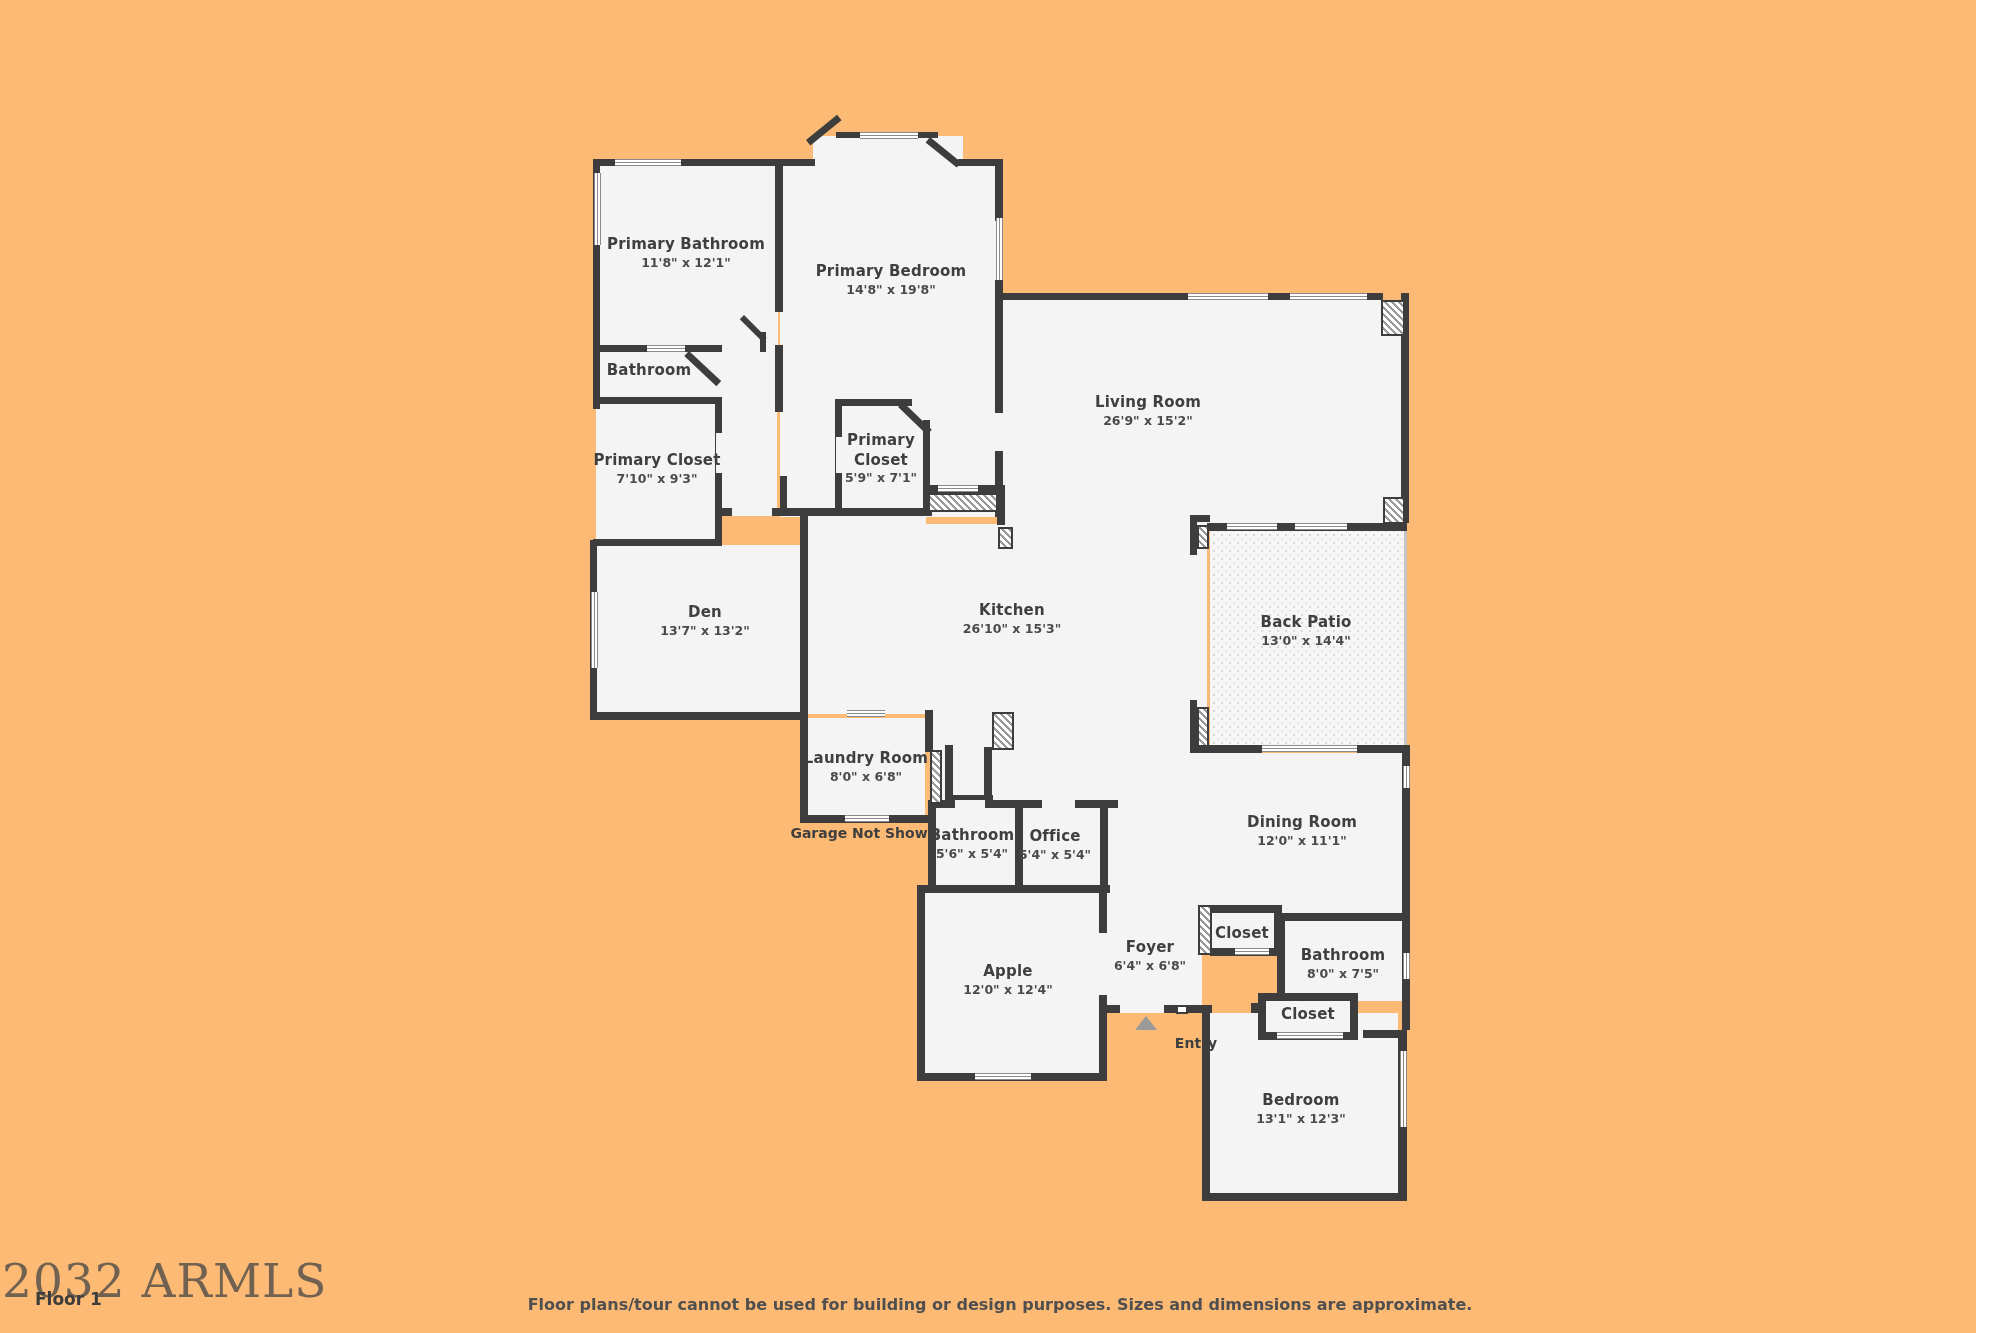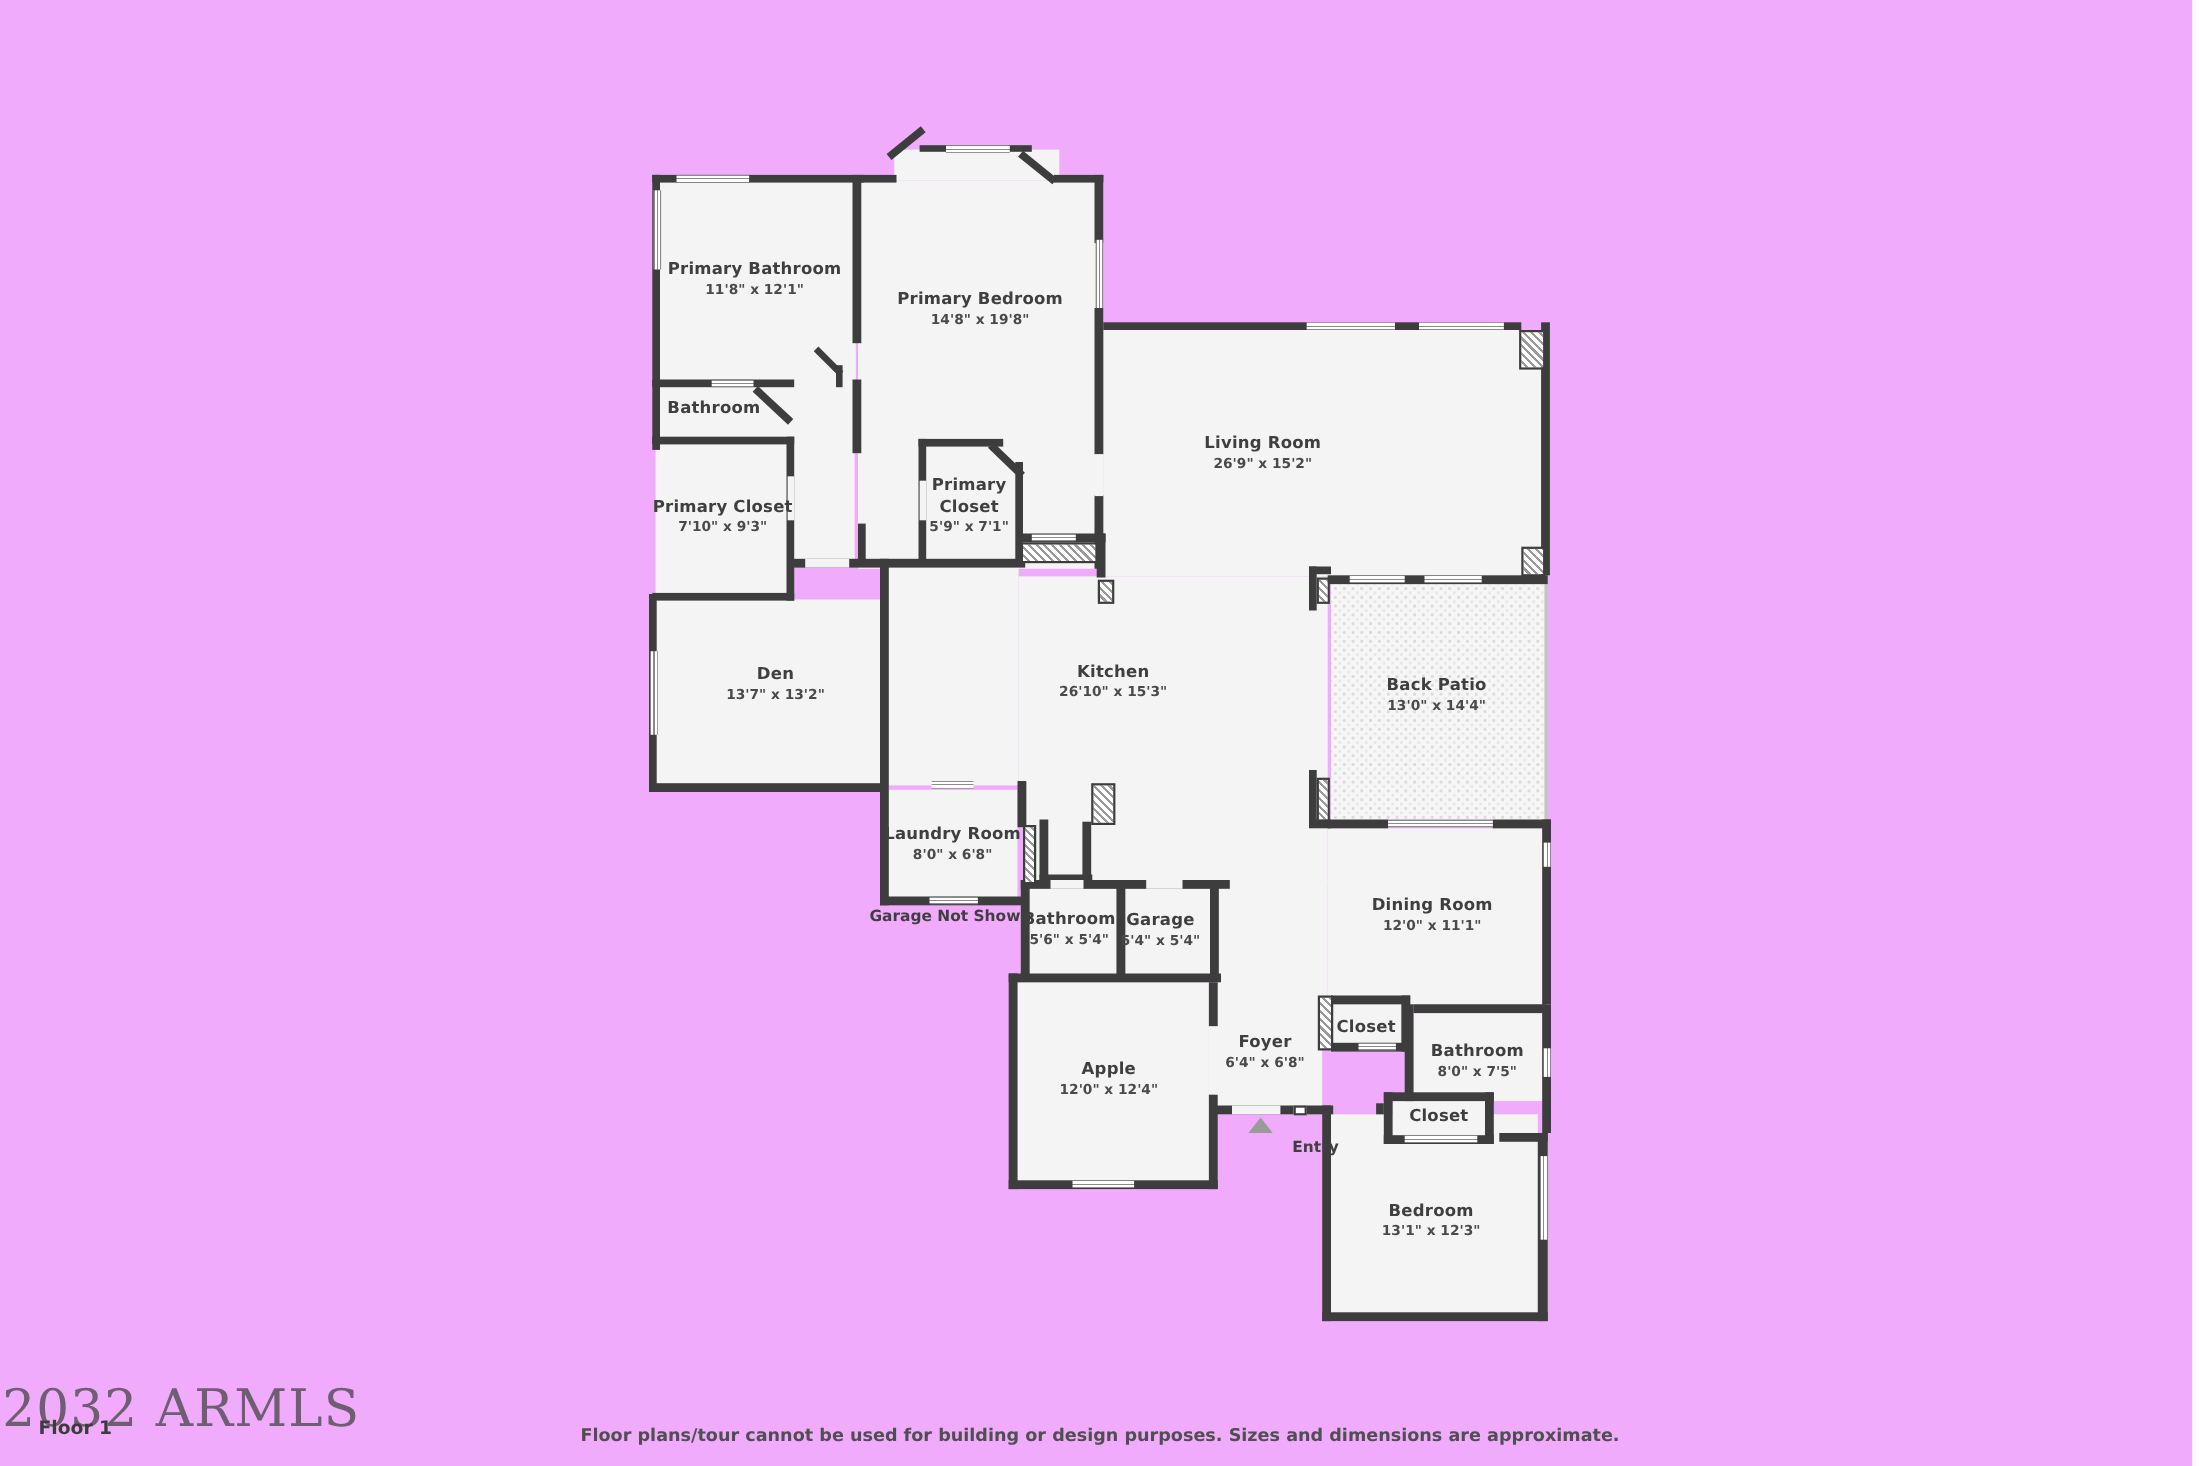"Primary Bathroom" #canvas { background: #f0abfc -> #fdba74; padding-left: 17px -> none }
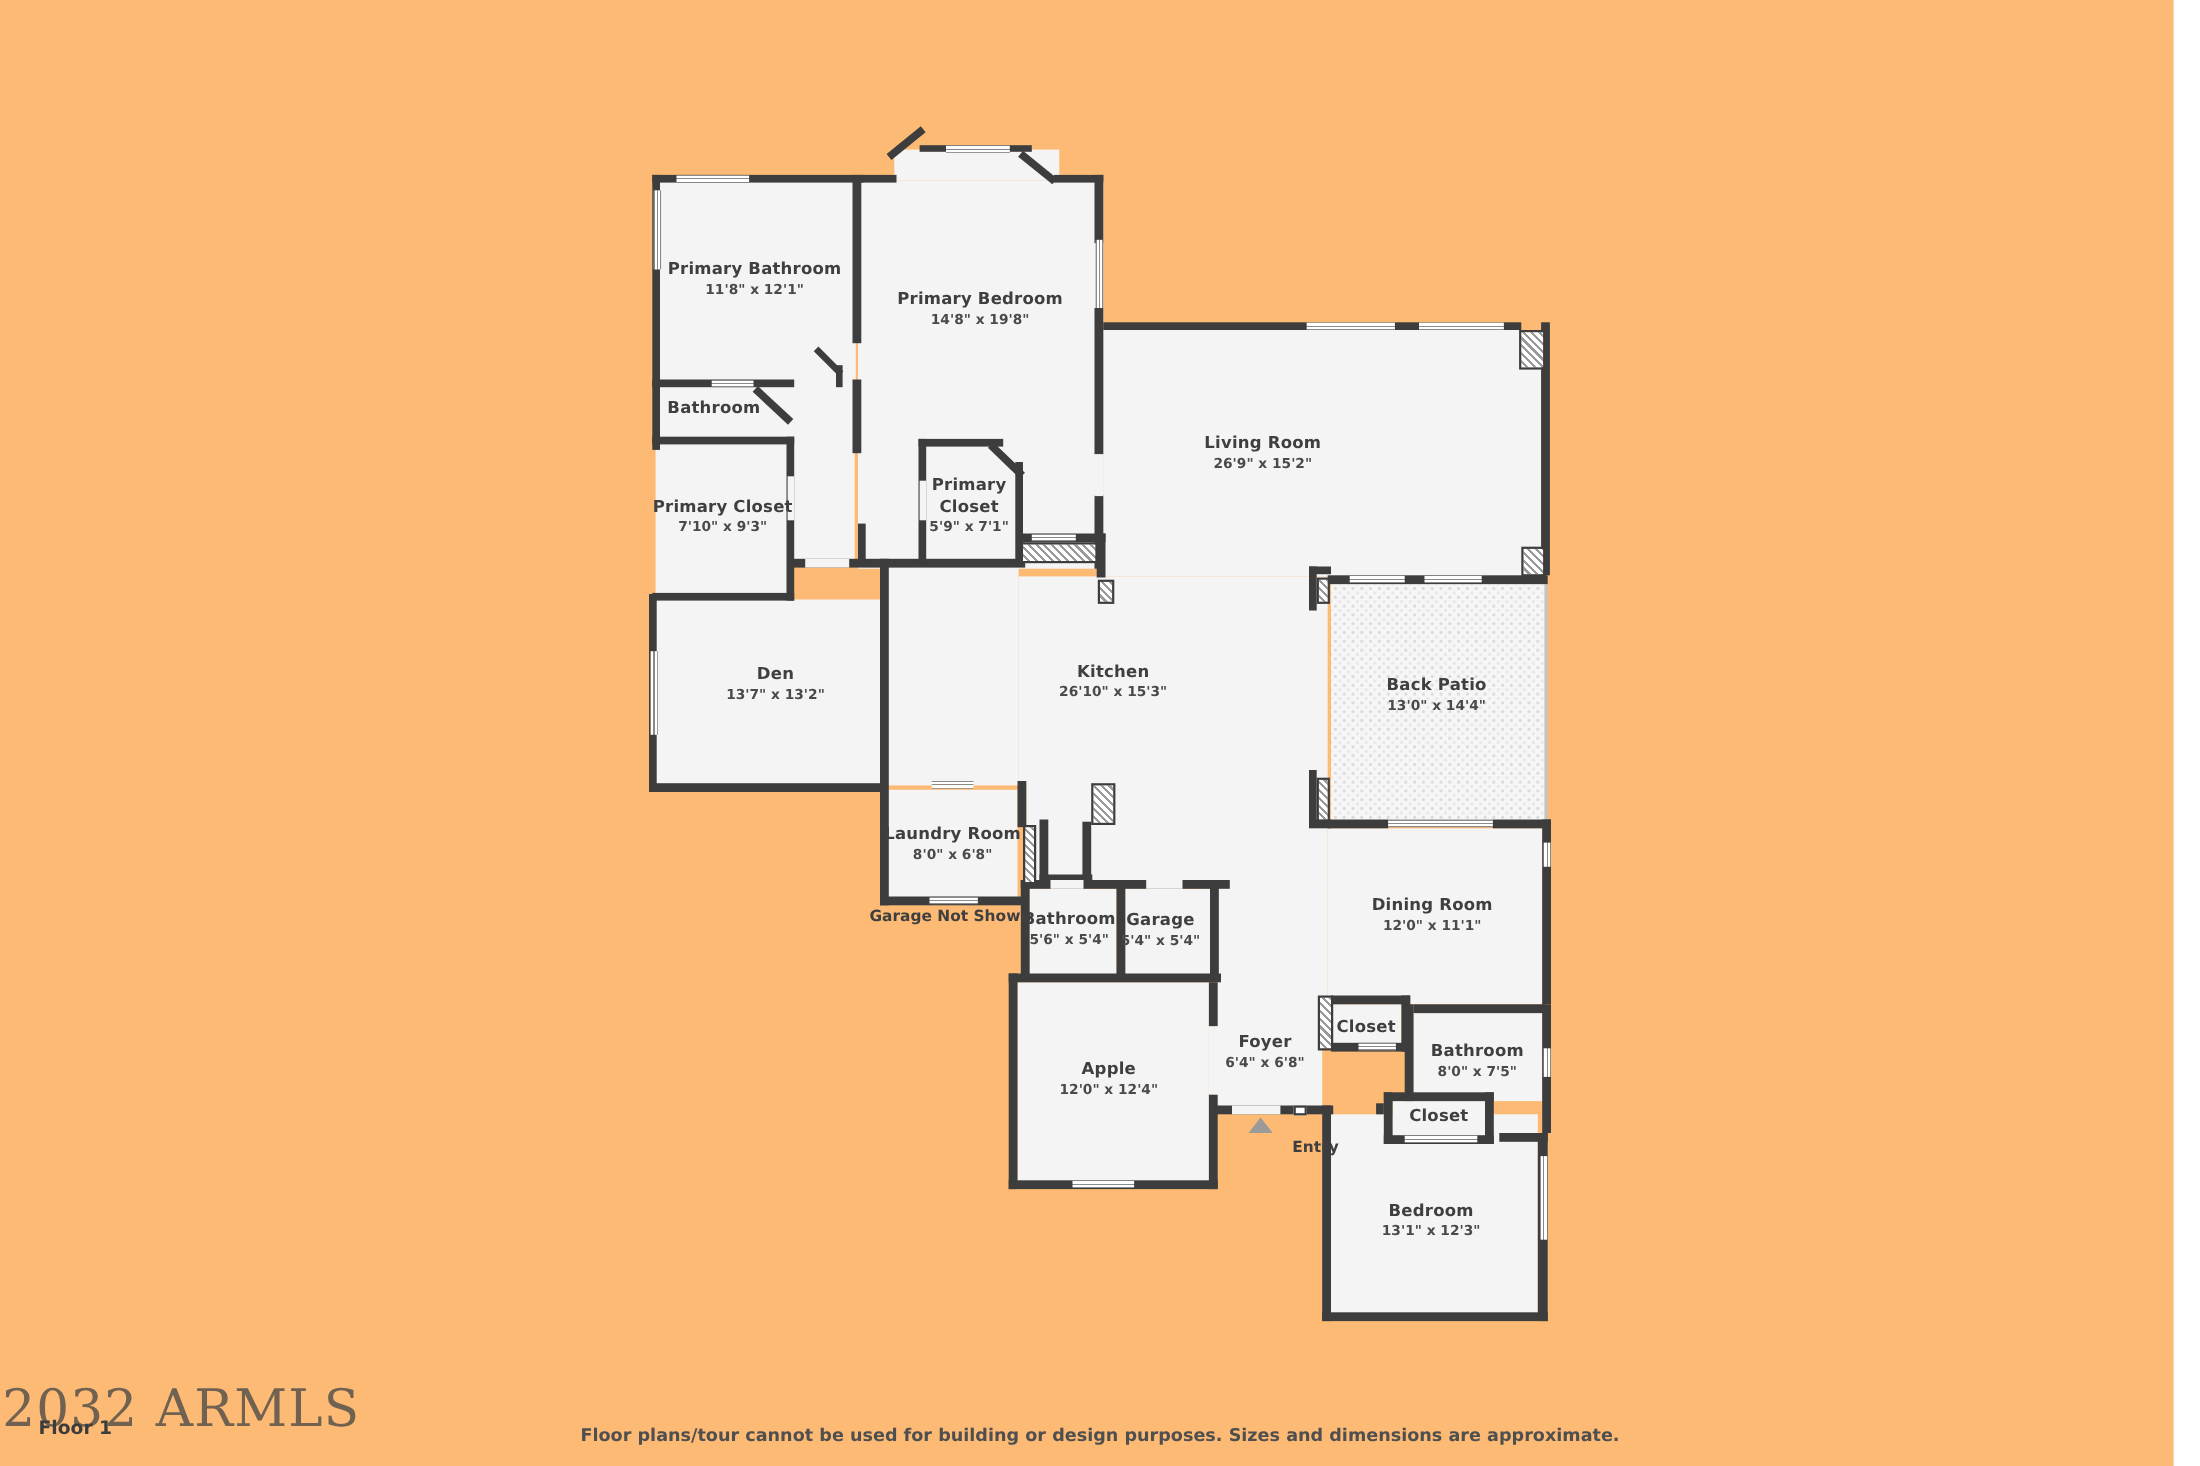"Garage" span.nm { text: Garage -> Office }
